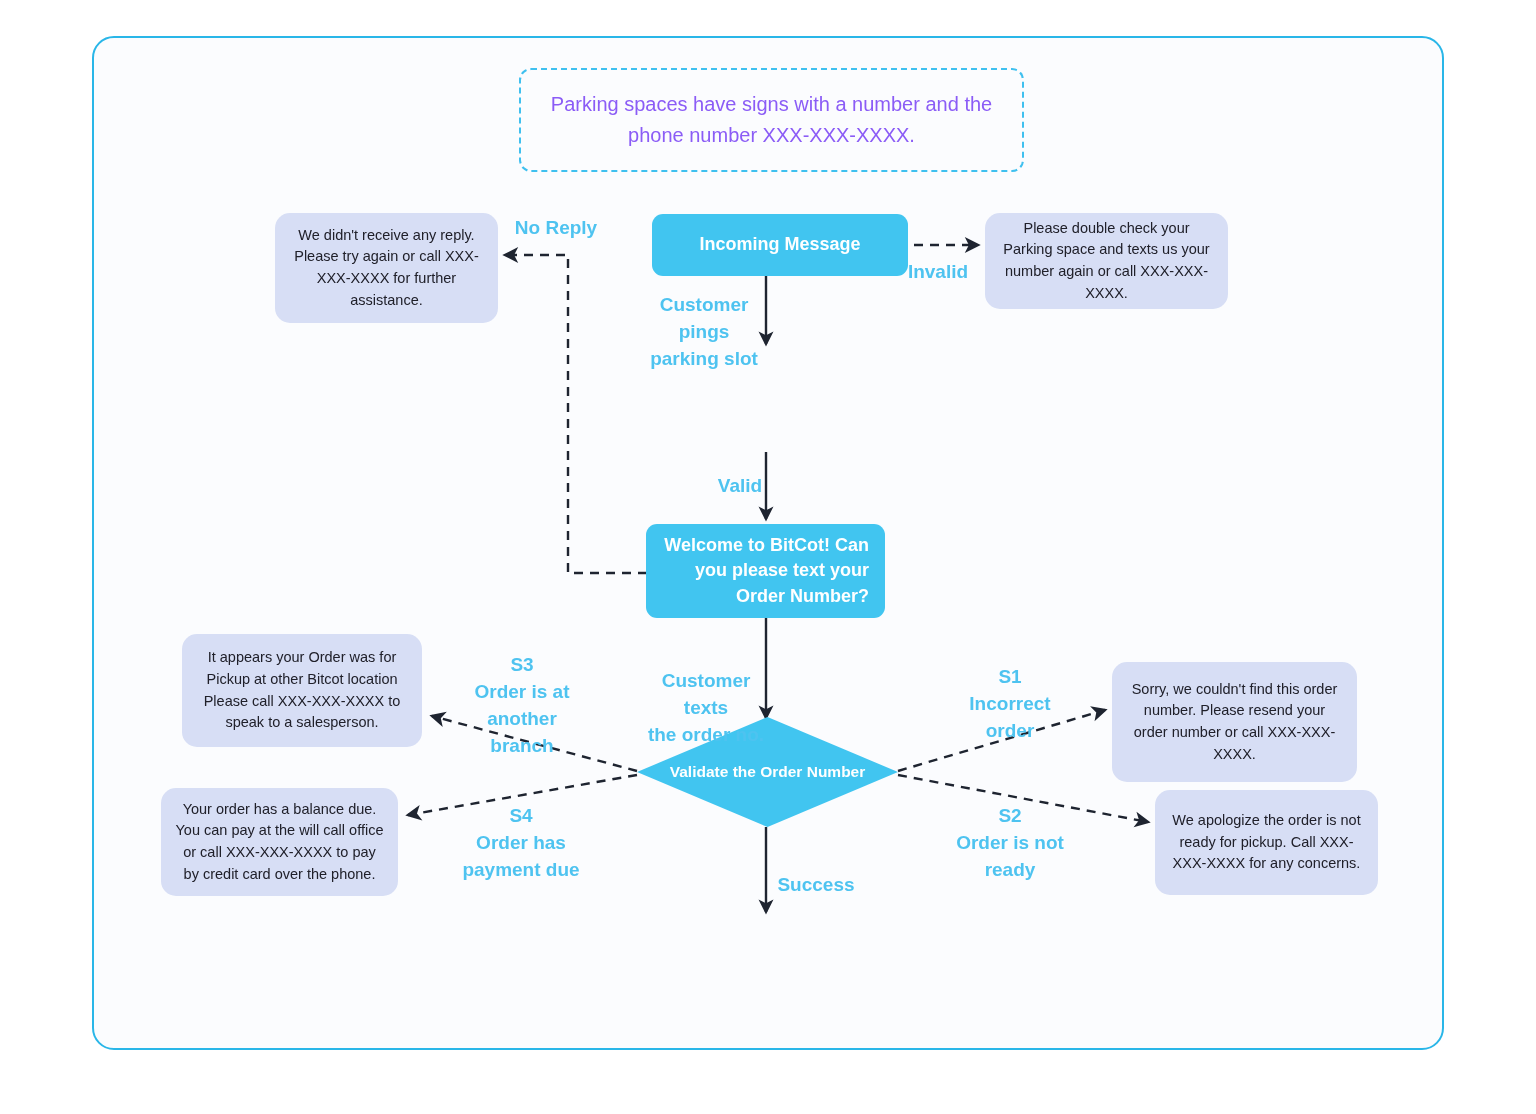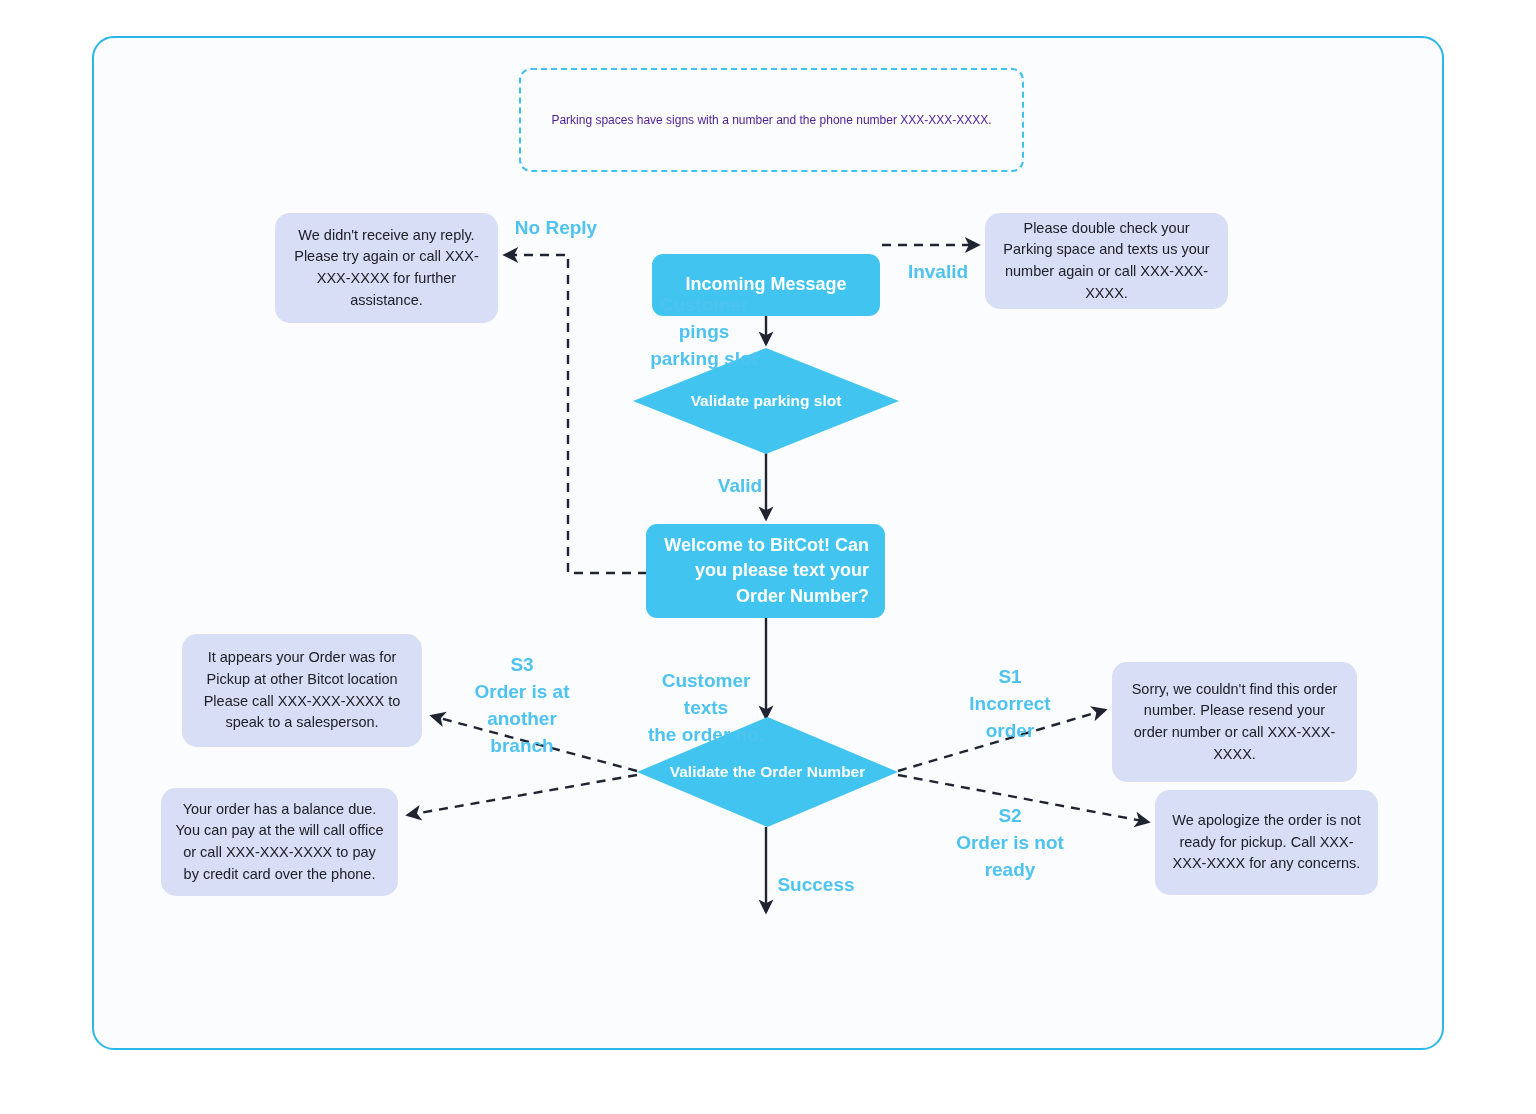"Parking spaces have signs with" .note-box { color: #4c1d95 -> #8b5cf6; font-size: 12px -> 20px }
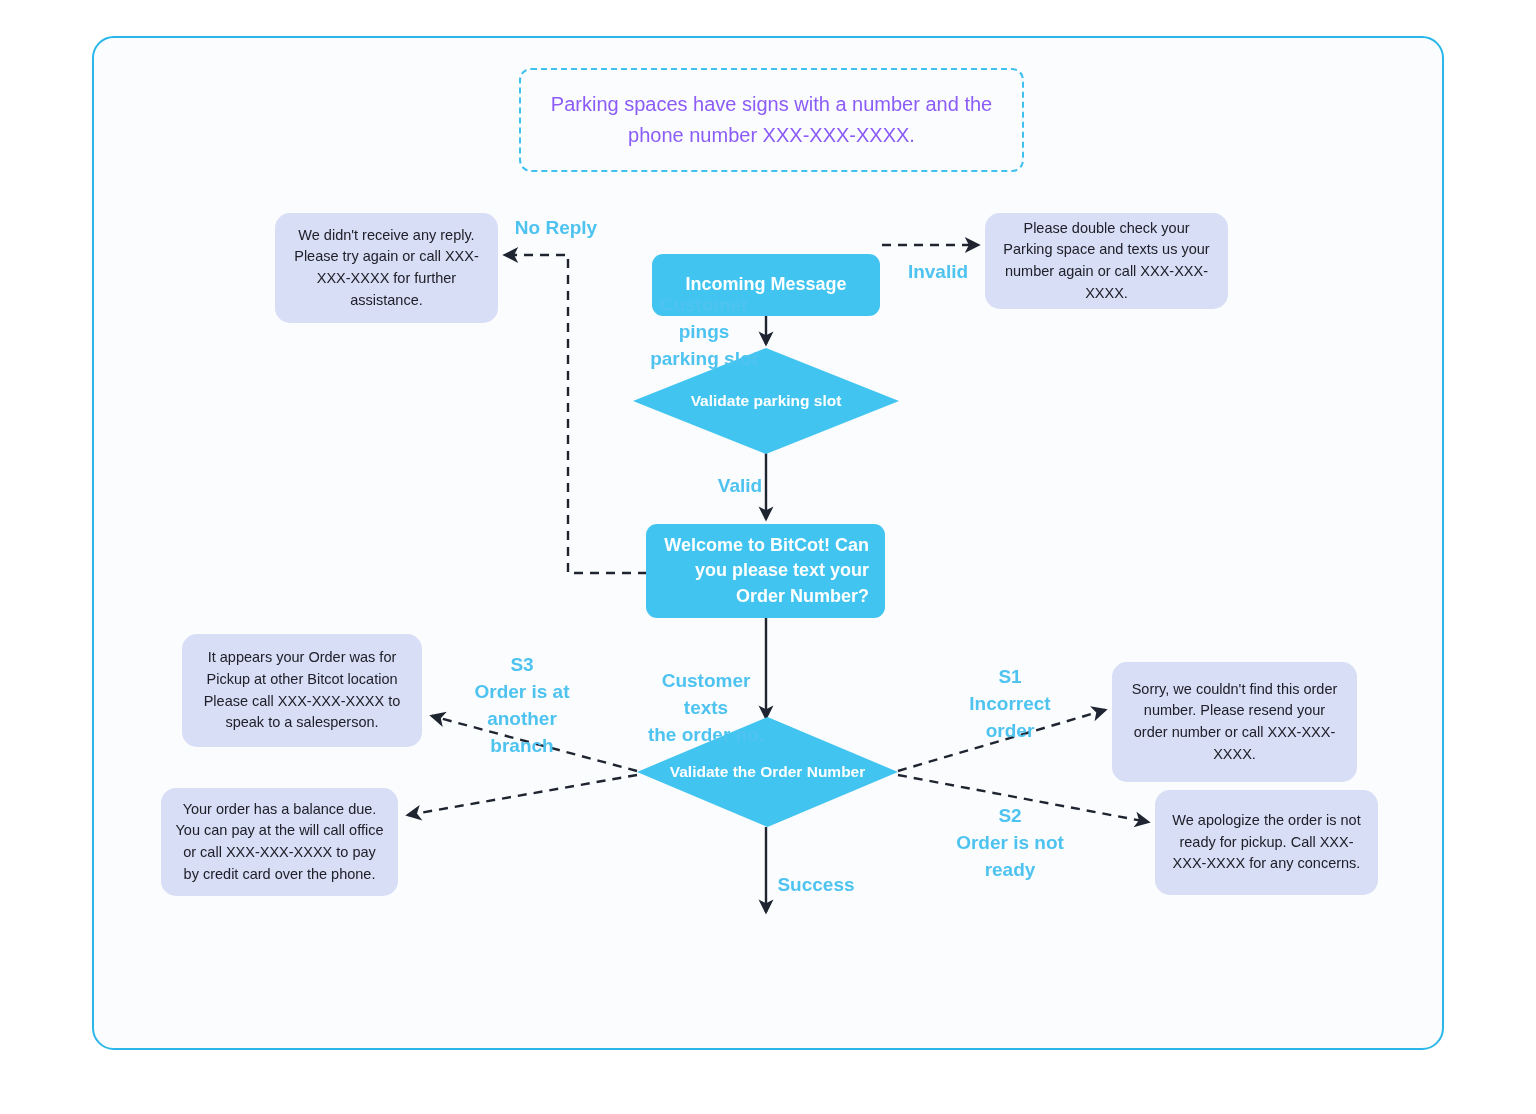"Incoming Message" div.node { margin-top: 40px -> none; width: 228px -> 256px }
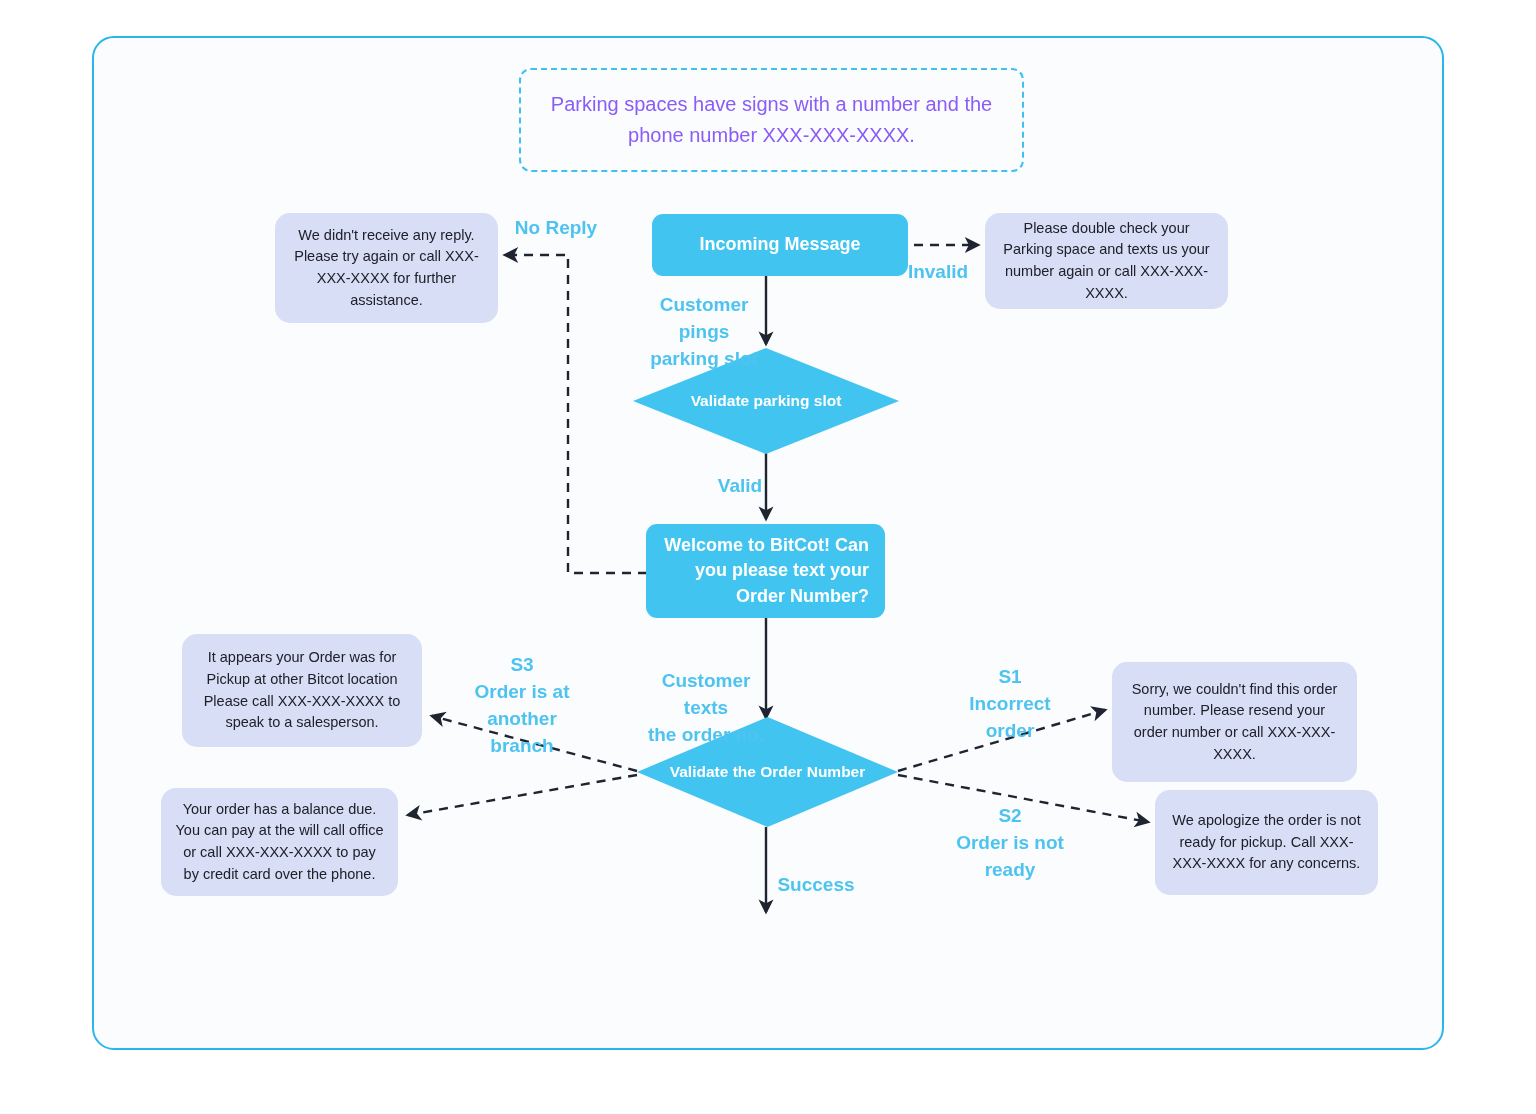"Validate parking slot" div.diamond-wrap { html: <div> <svg> <polygon></polygon> </svg> <div>Validate parking slot</div> </div> -> none }
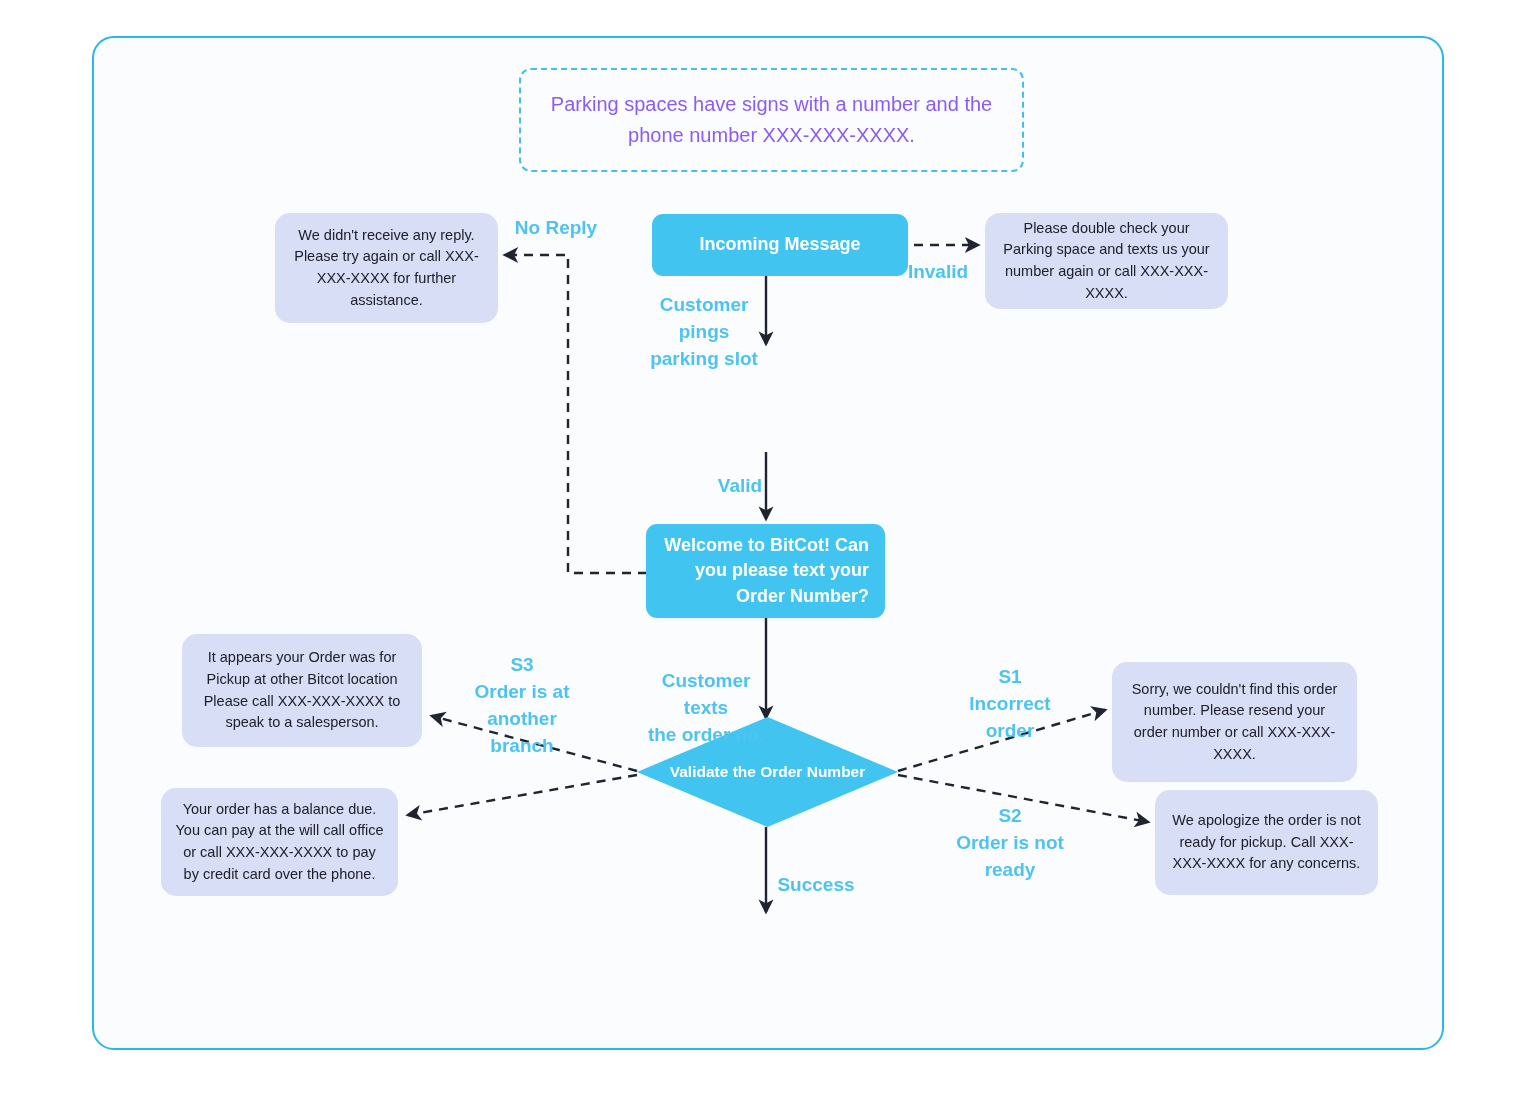"S4" div.edge-label { html: none -> <div>S4 Order has payment due</div> }
